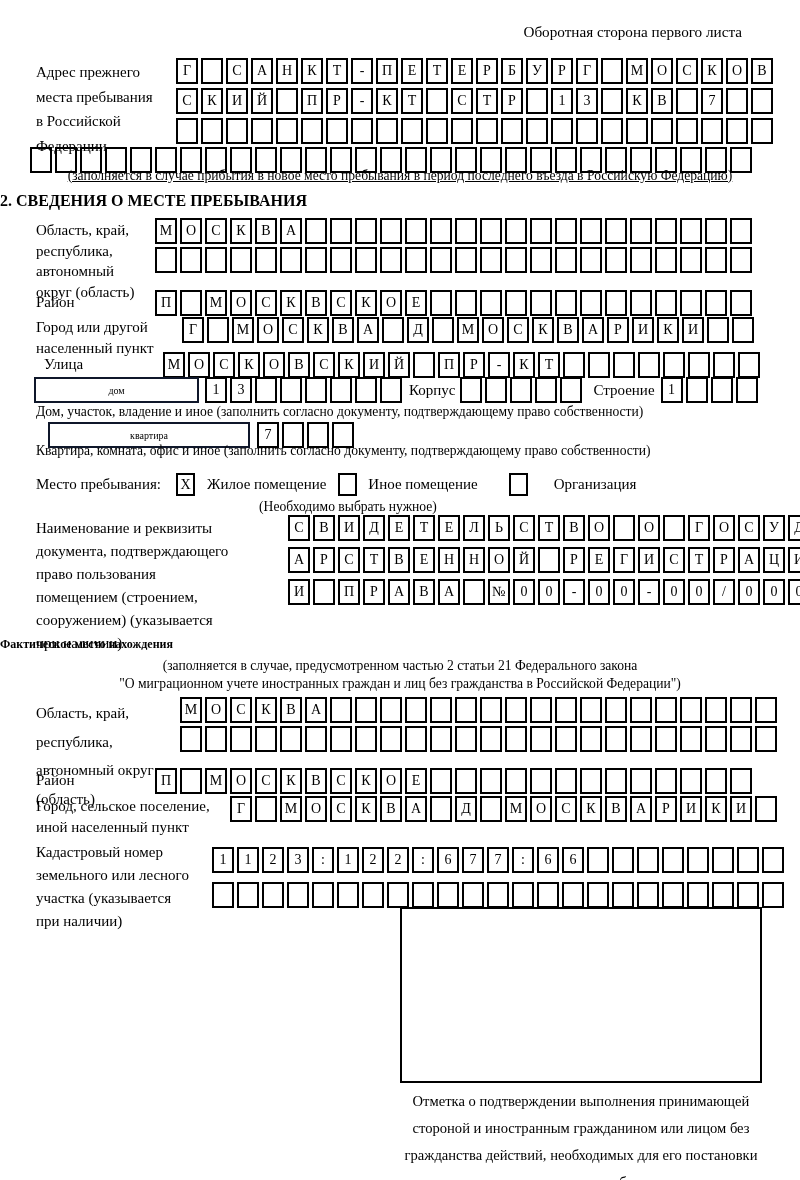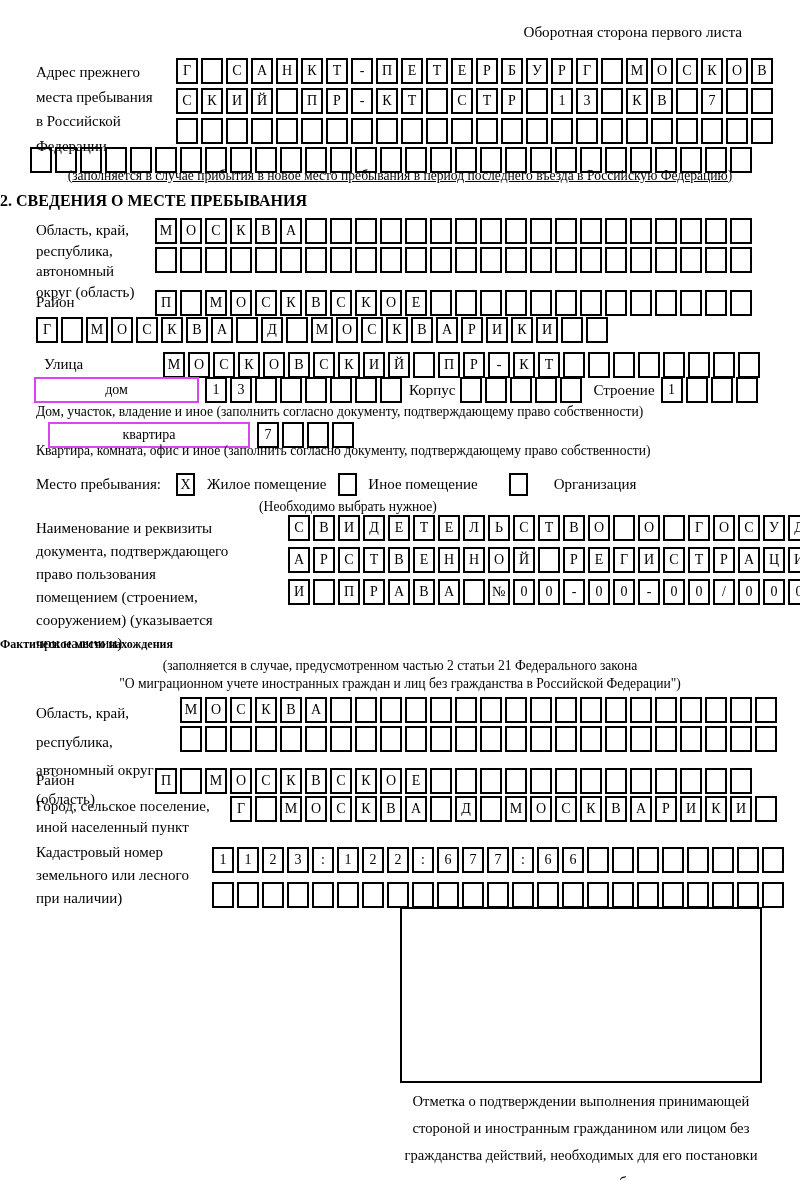"Город или другой" div.lbl { html: none -> <div> <div>Город или другой</div> <div>населенный пункт</div> </div> }
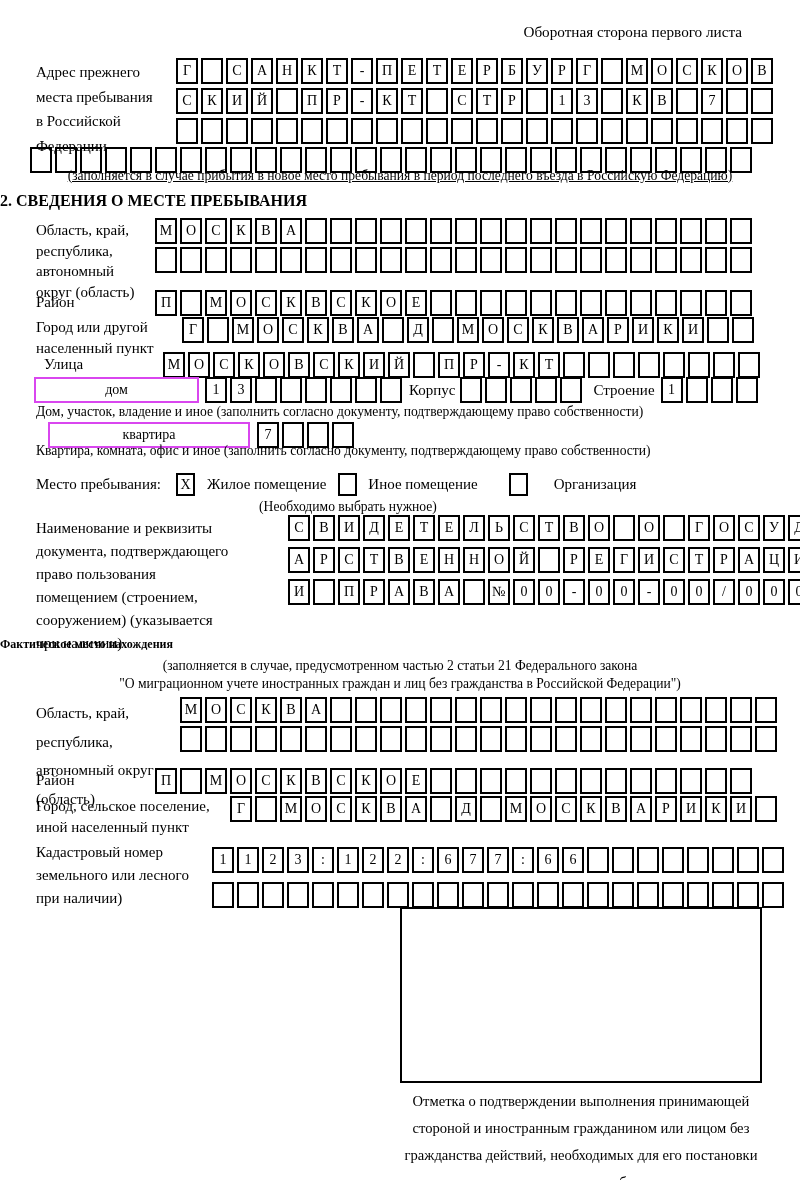"дом" .labelbox { border: 2px solid #d946ef -> 2px solid #0f172a; font-size: 14px -> 10px }
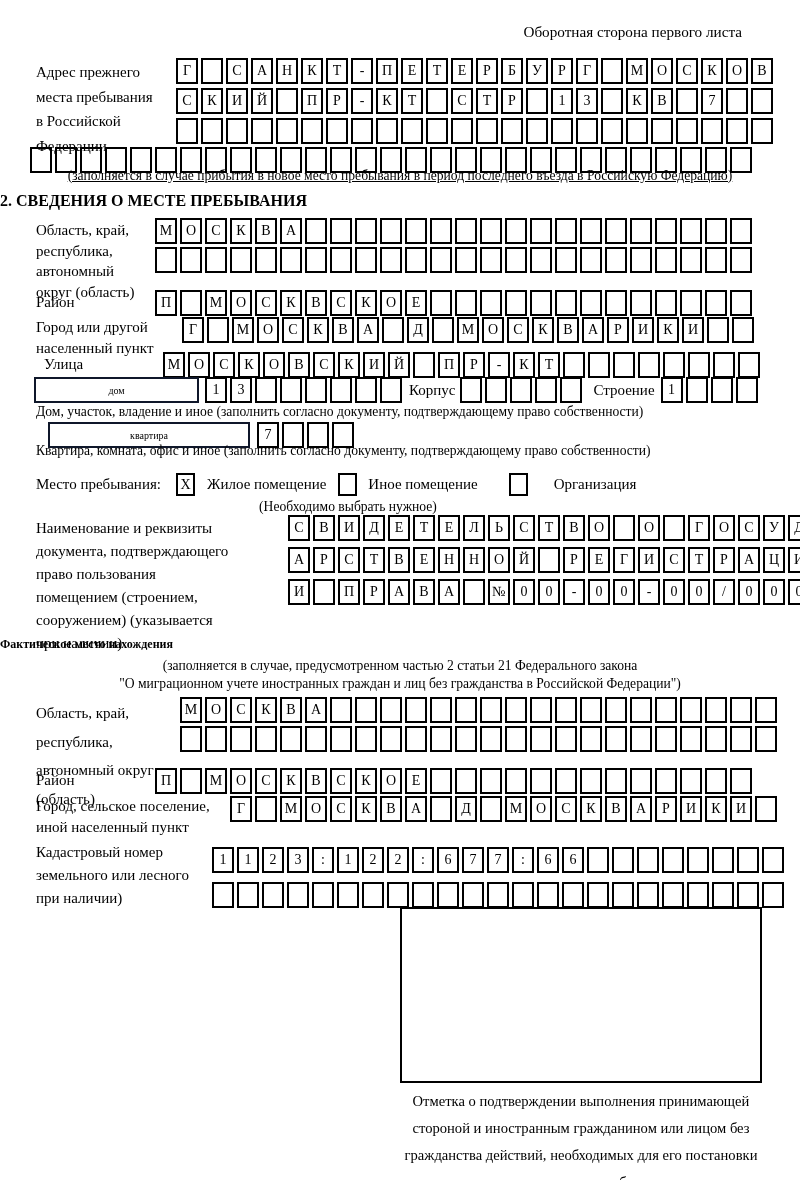"участка (указывается" div { html: none -> <div>участка (указывается</div> }
